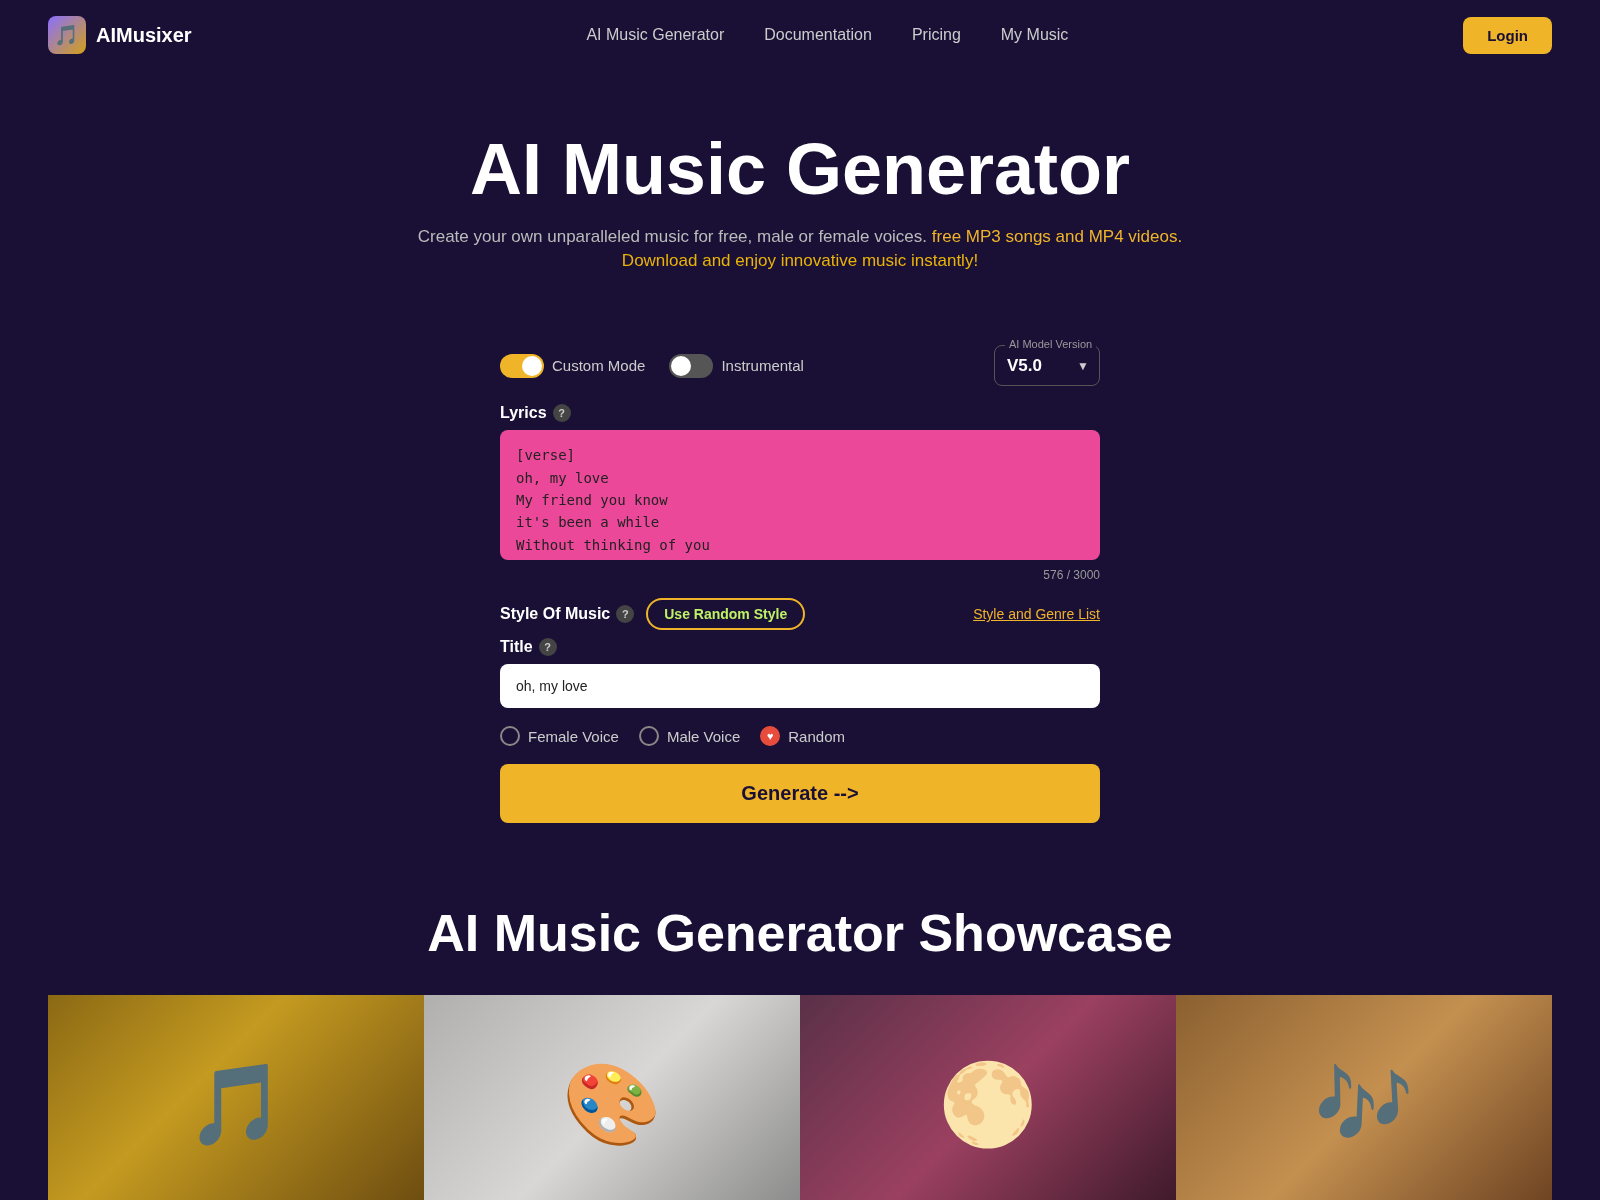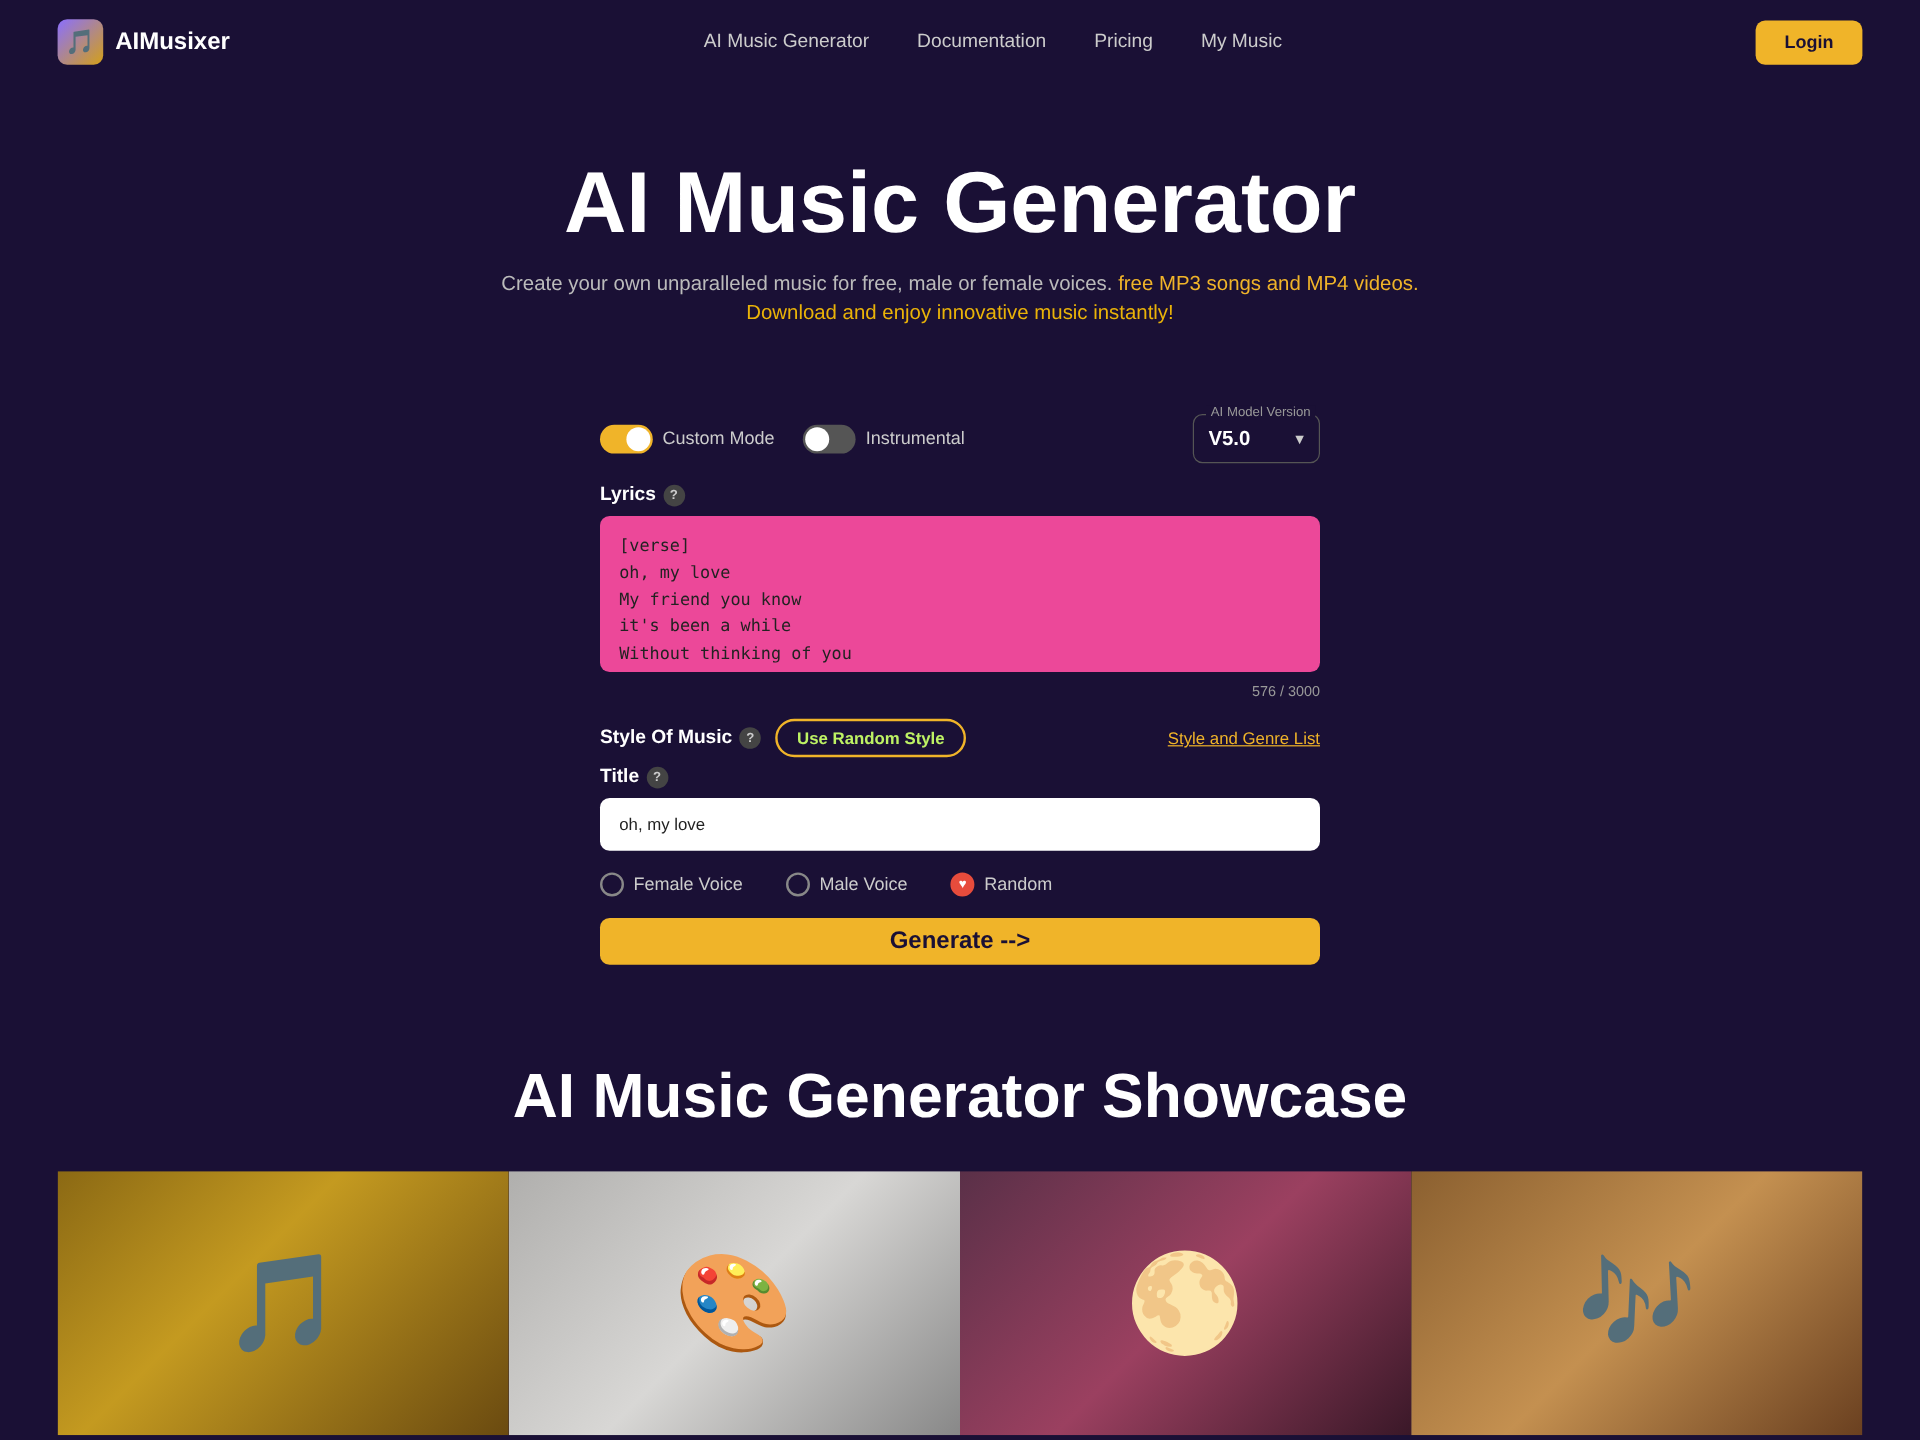"Female Voice" .voice-row { gap: 36px -> 20px }
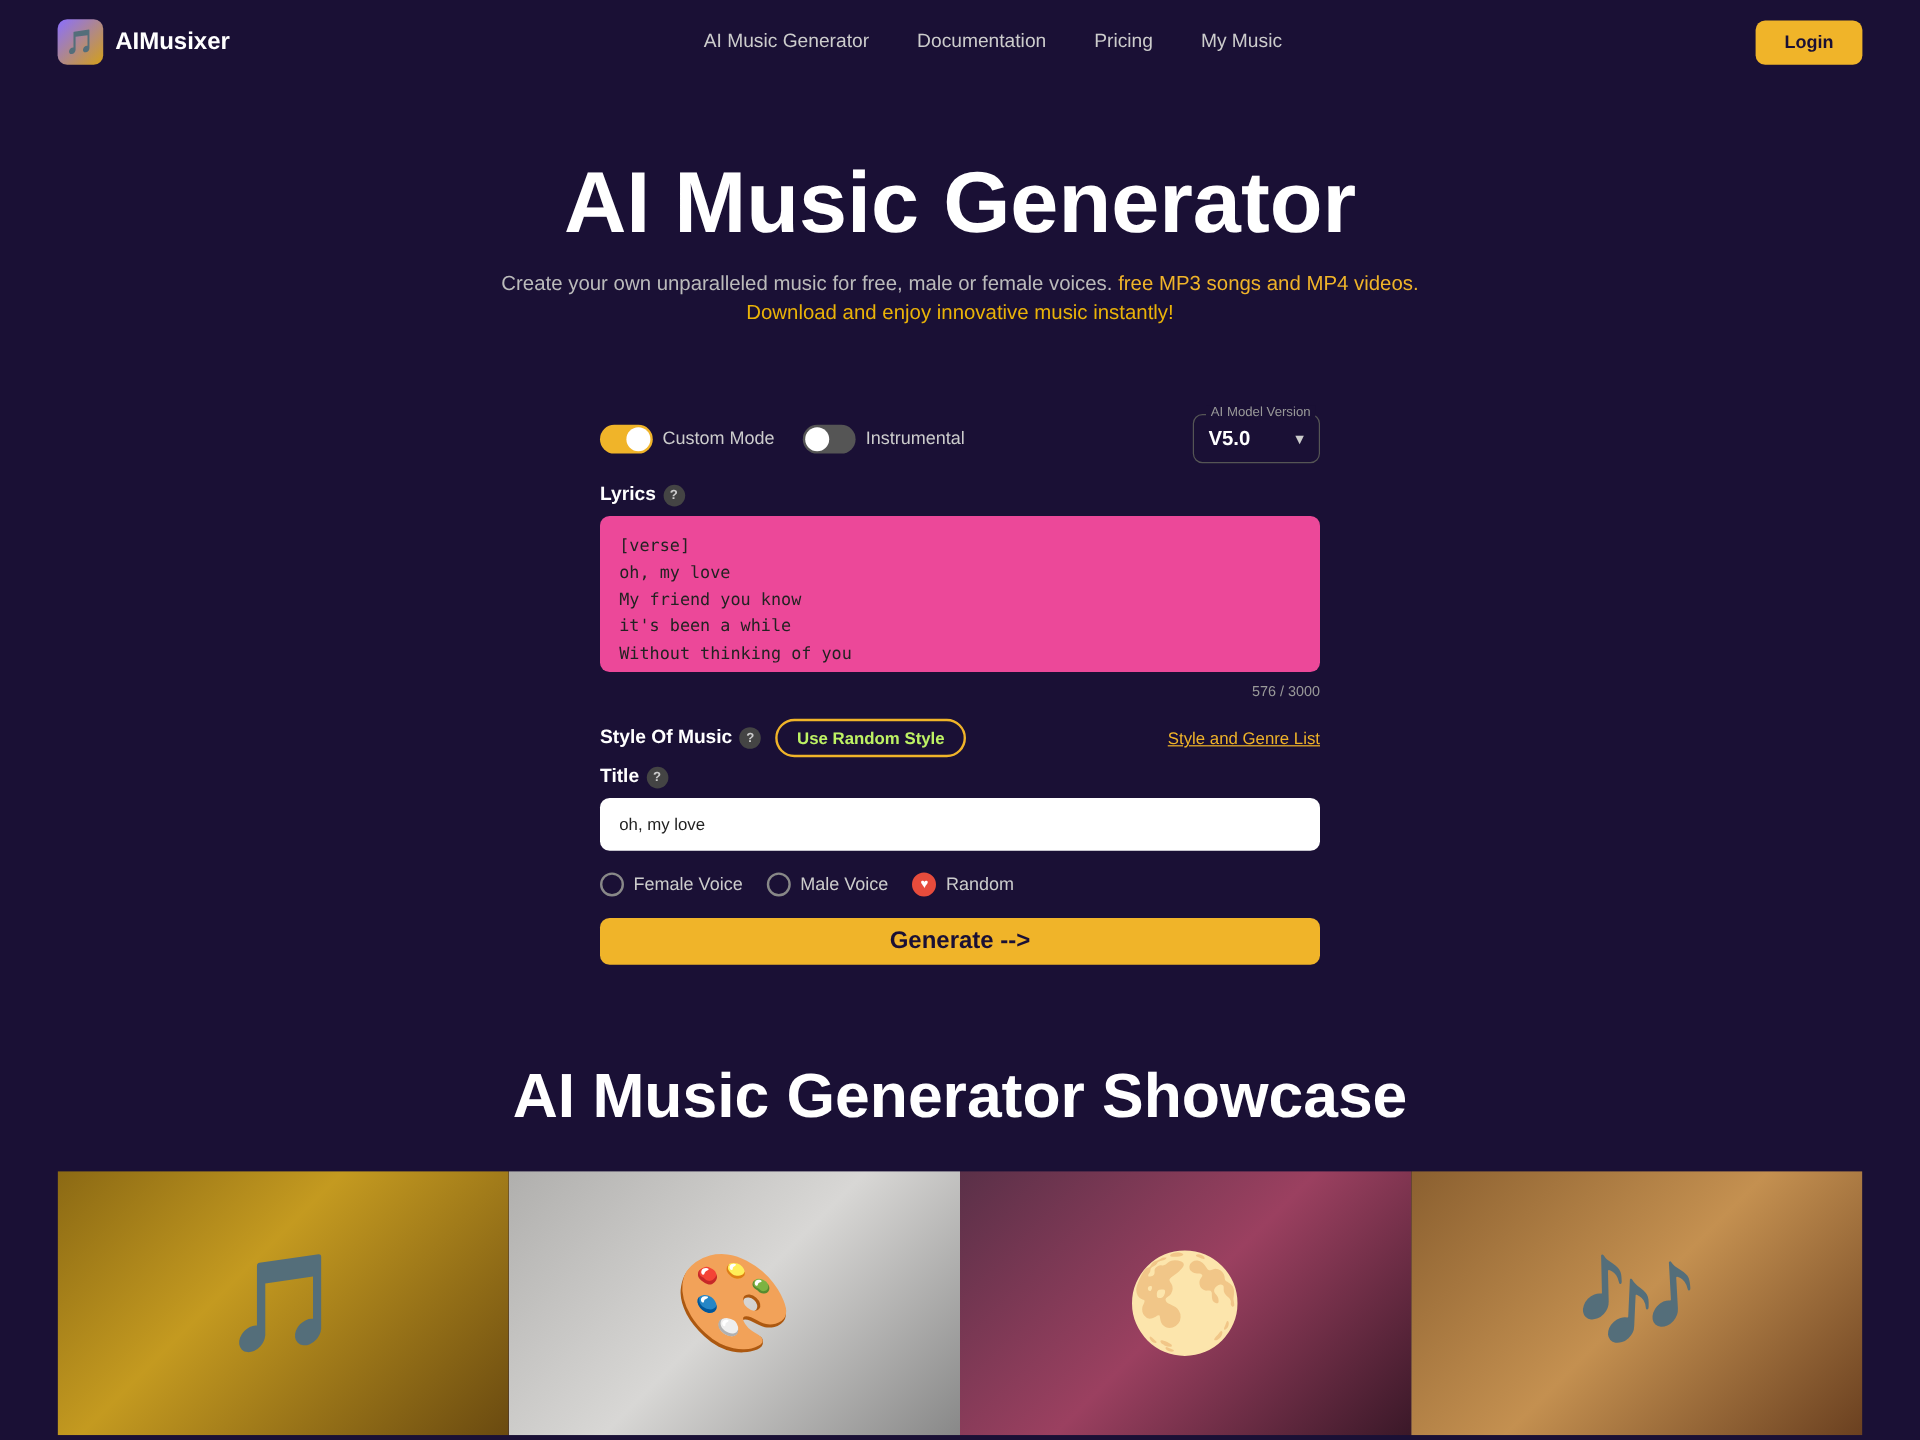"Generate -->" .generate-btn { padding: 8px -> 18px }
